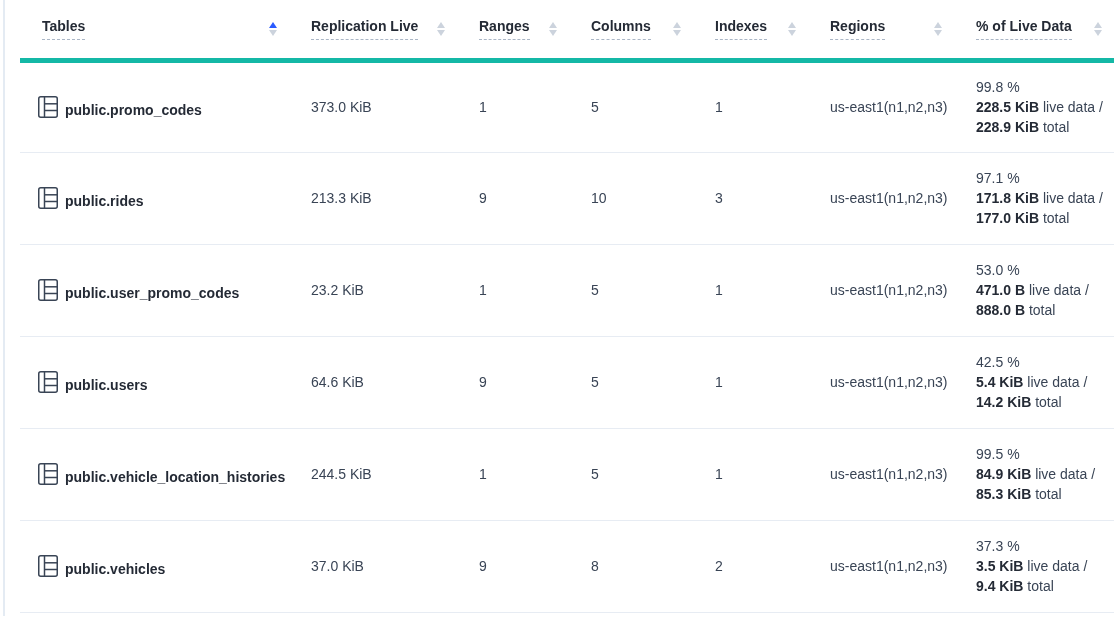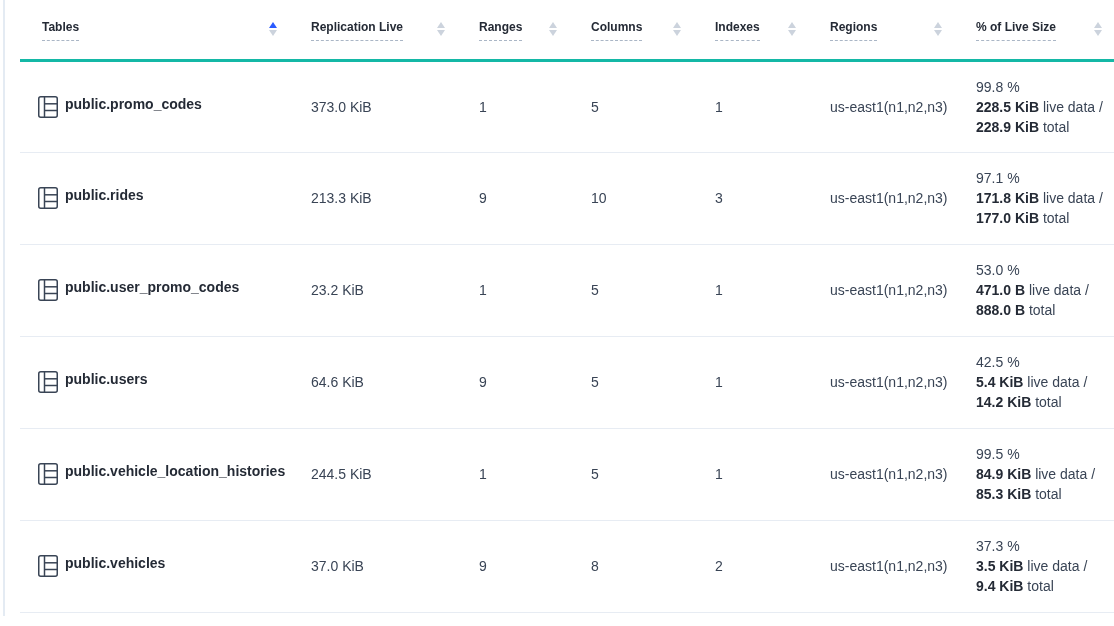"Tables" thead th { border-bottom: 3px solid #14b8a6 -> 5px solid #14b8a6; font-size: 12px -> 14px }
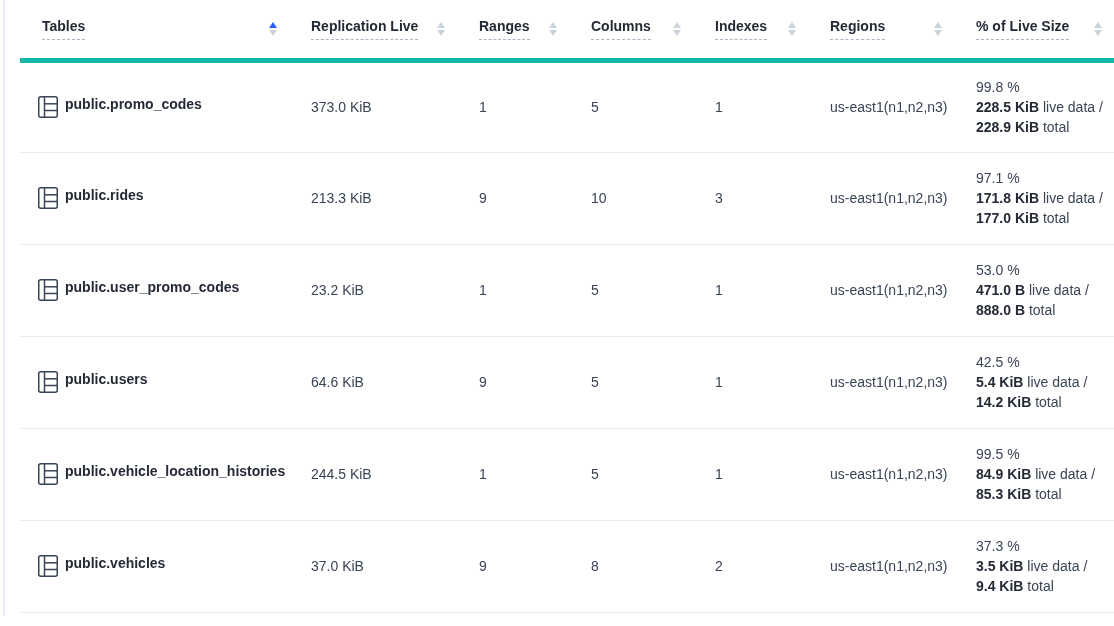"% of Live Size" span.th-label { text: Size -> Data }
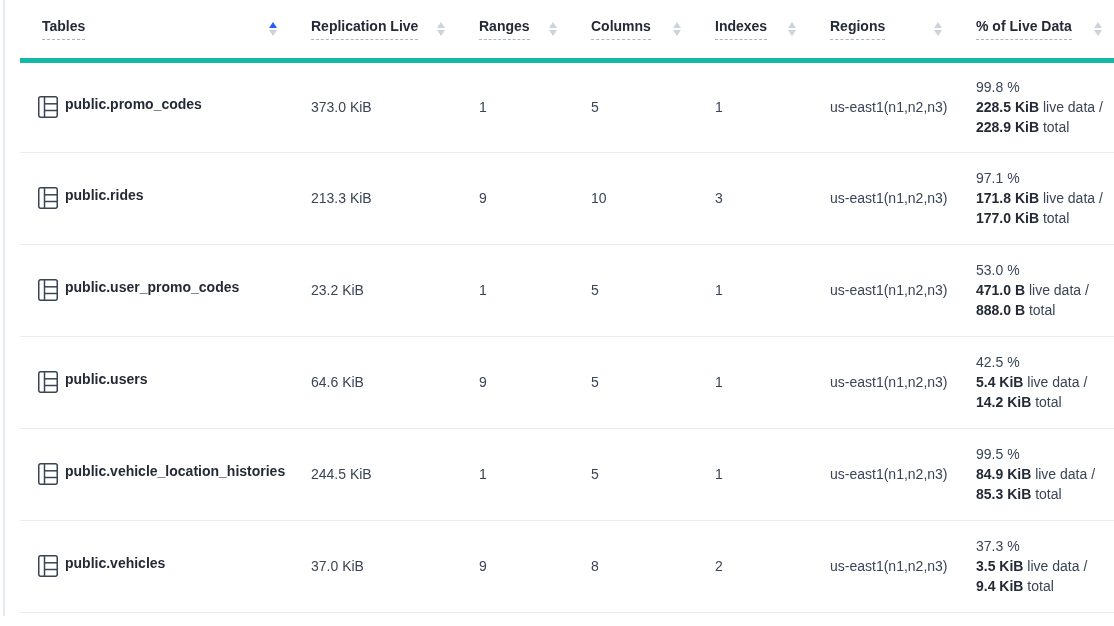"public.promo_codes" .name-wrap { align-items: flex-start -> flex-end }
